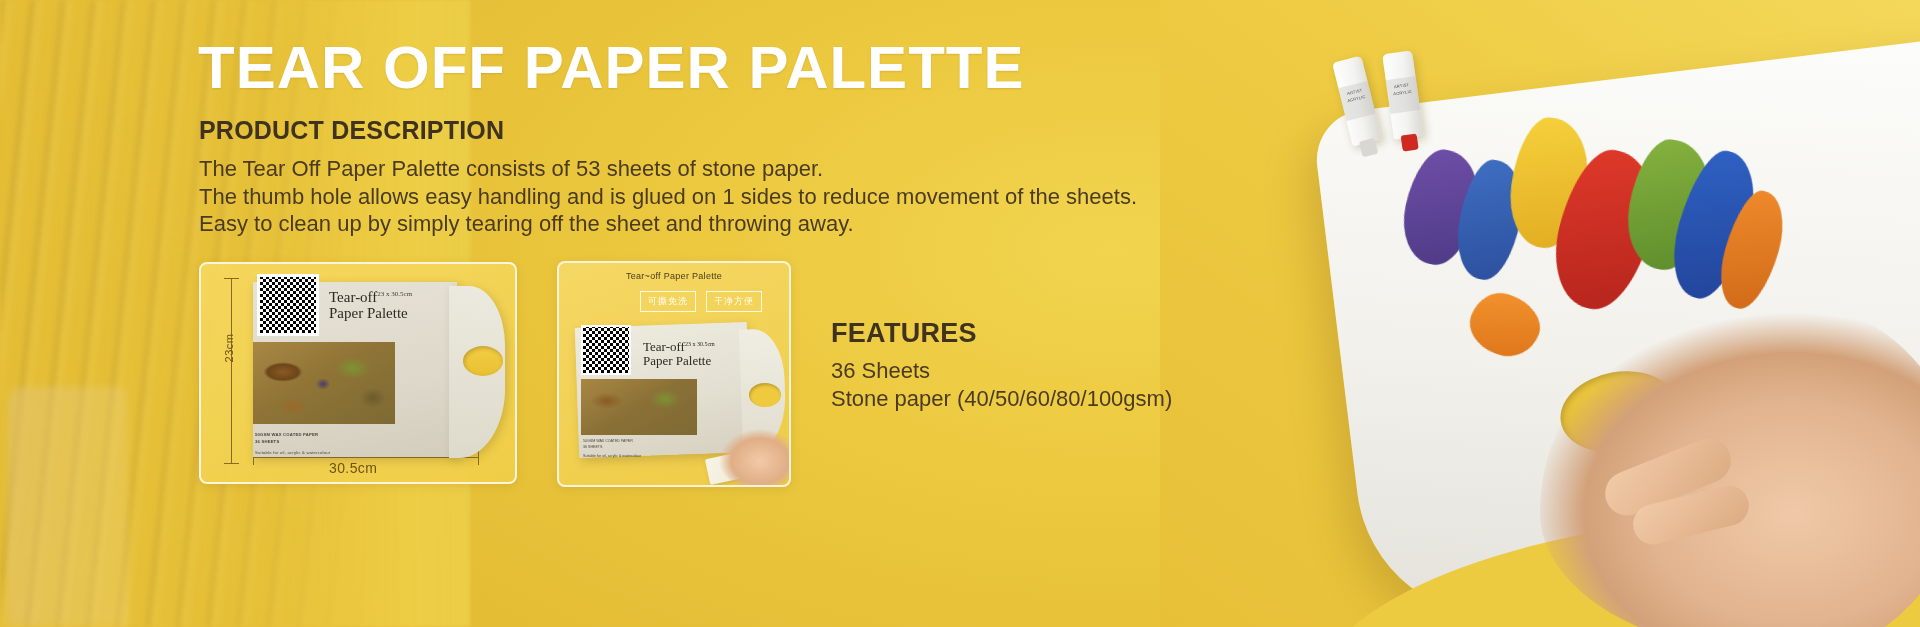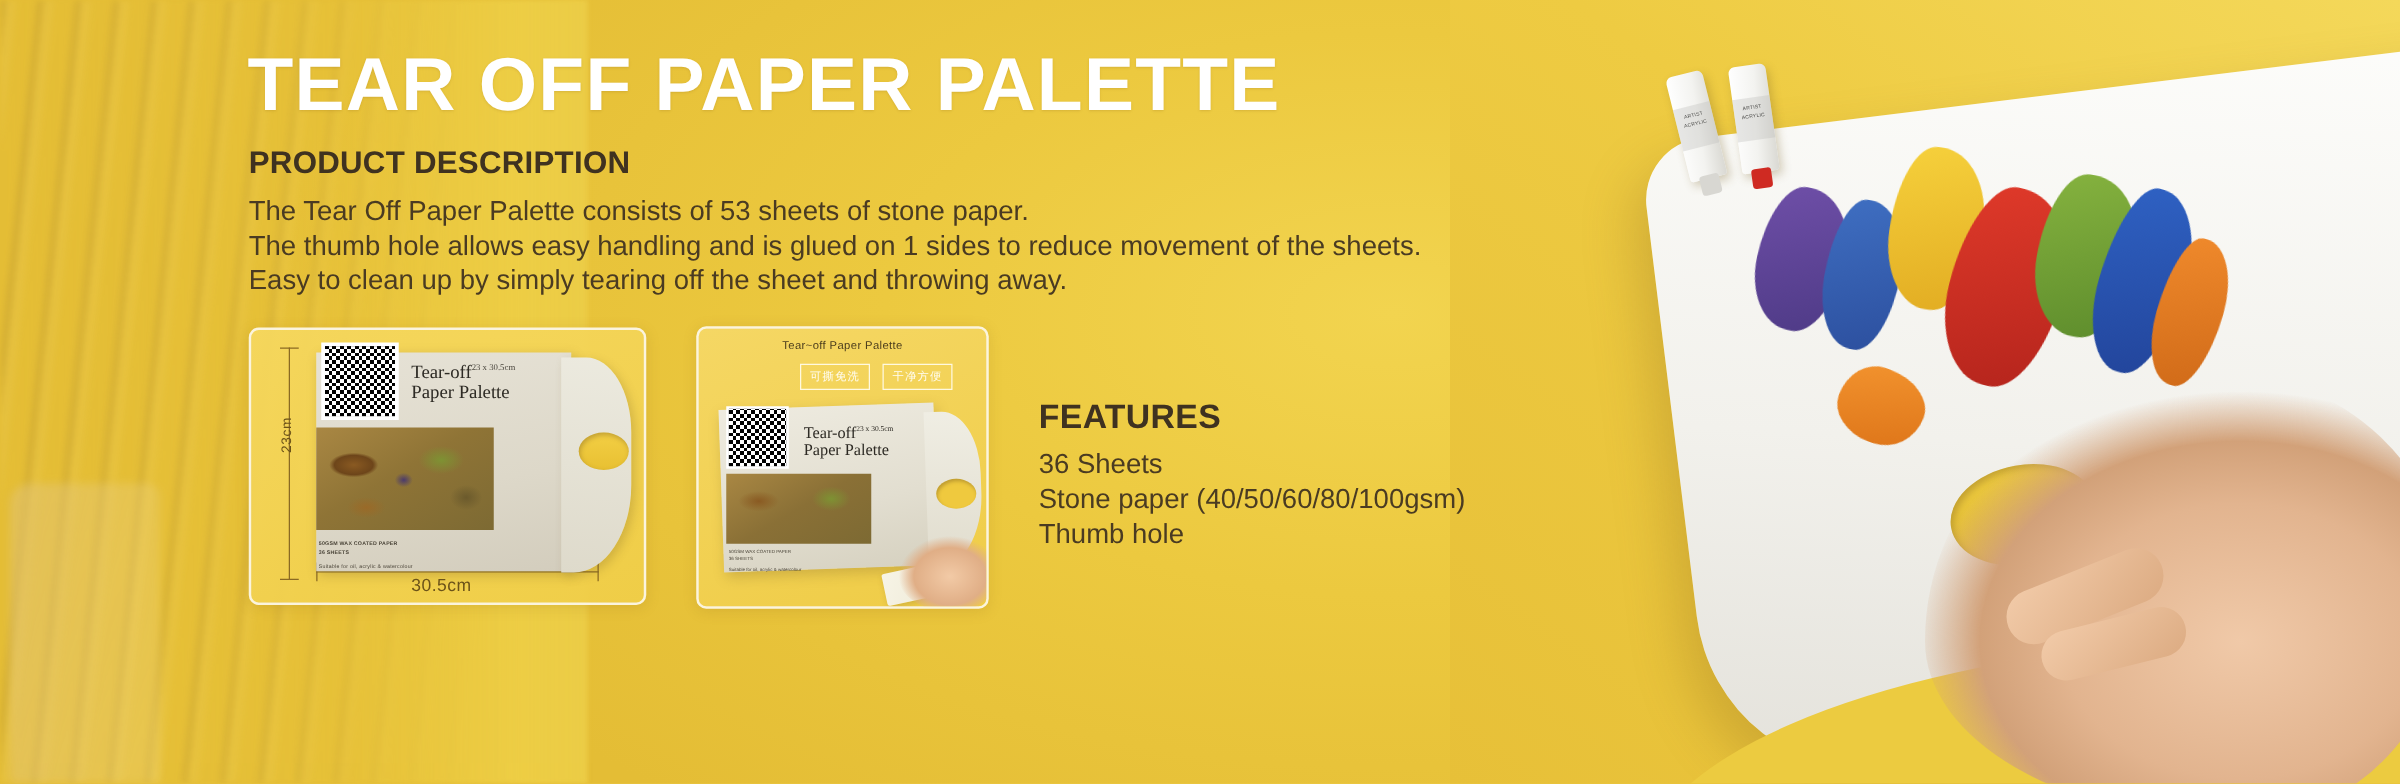"Thumb hole" div { html: <div>Thumb hole</div> -> none }
